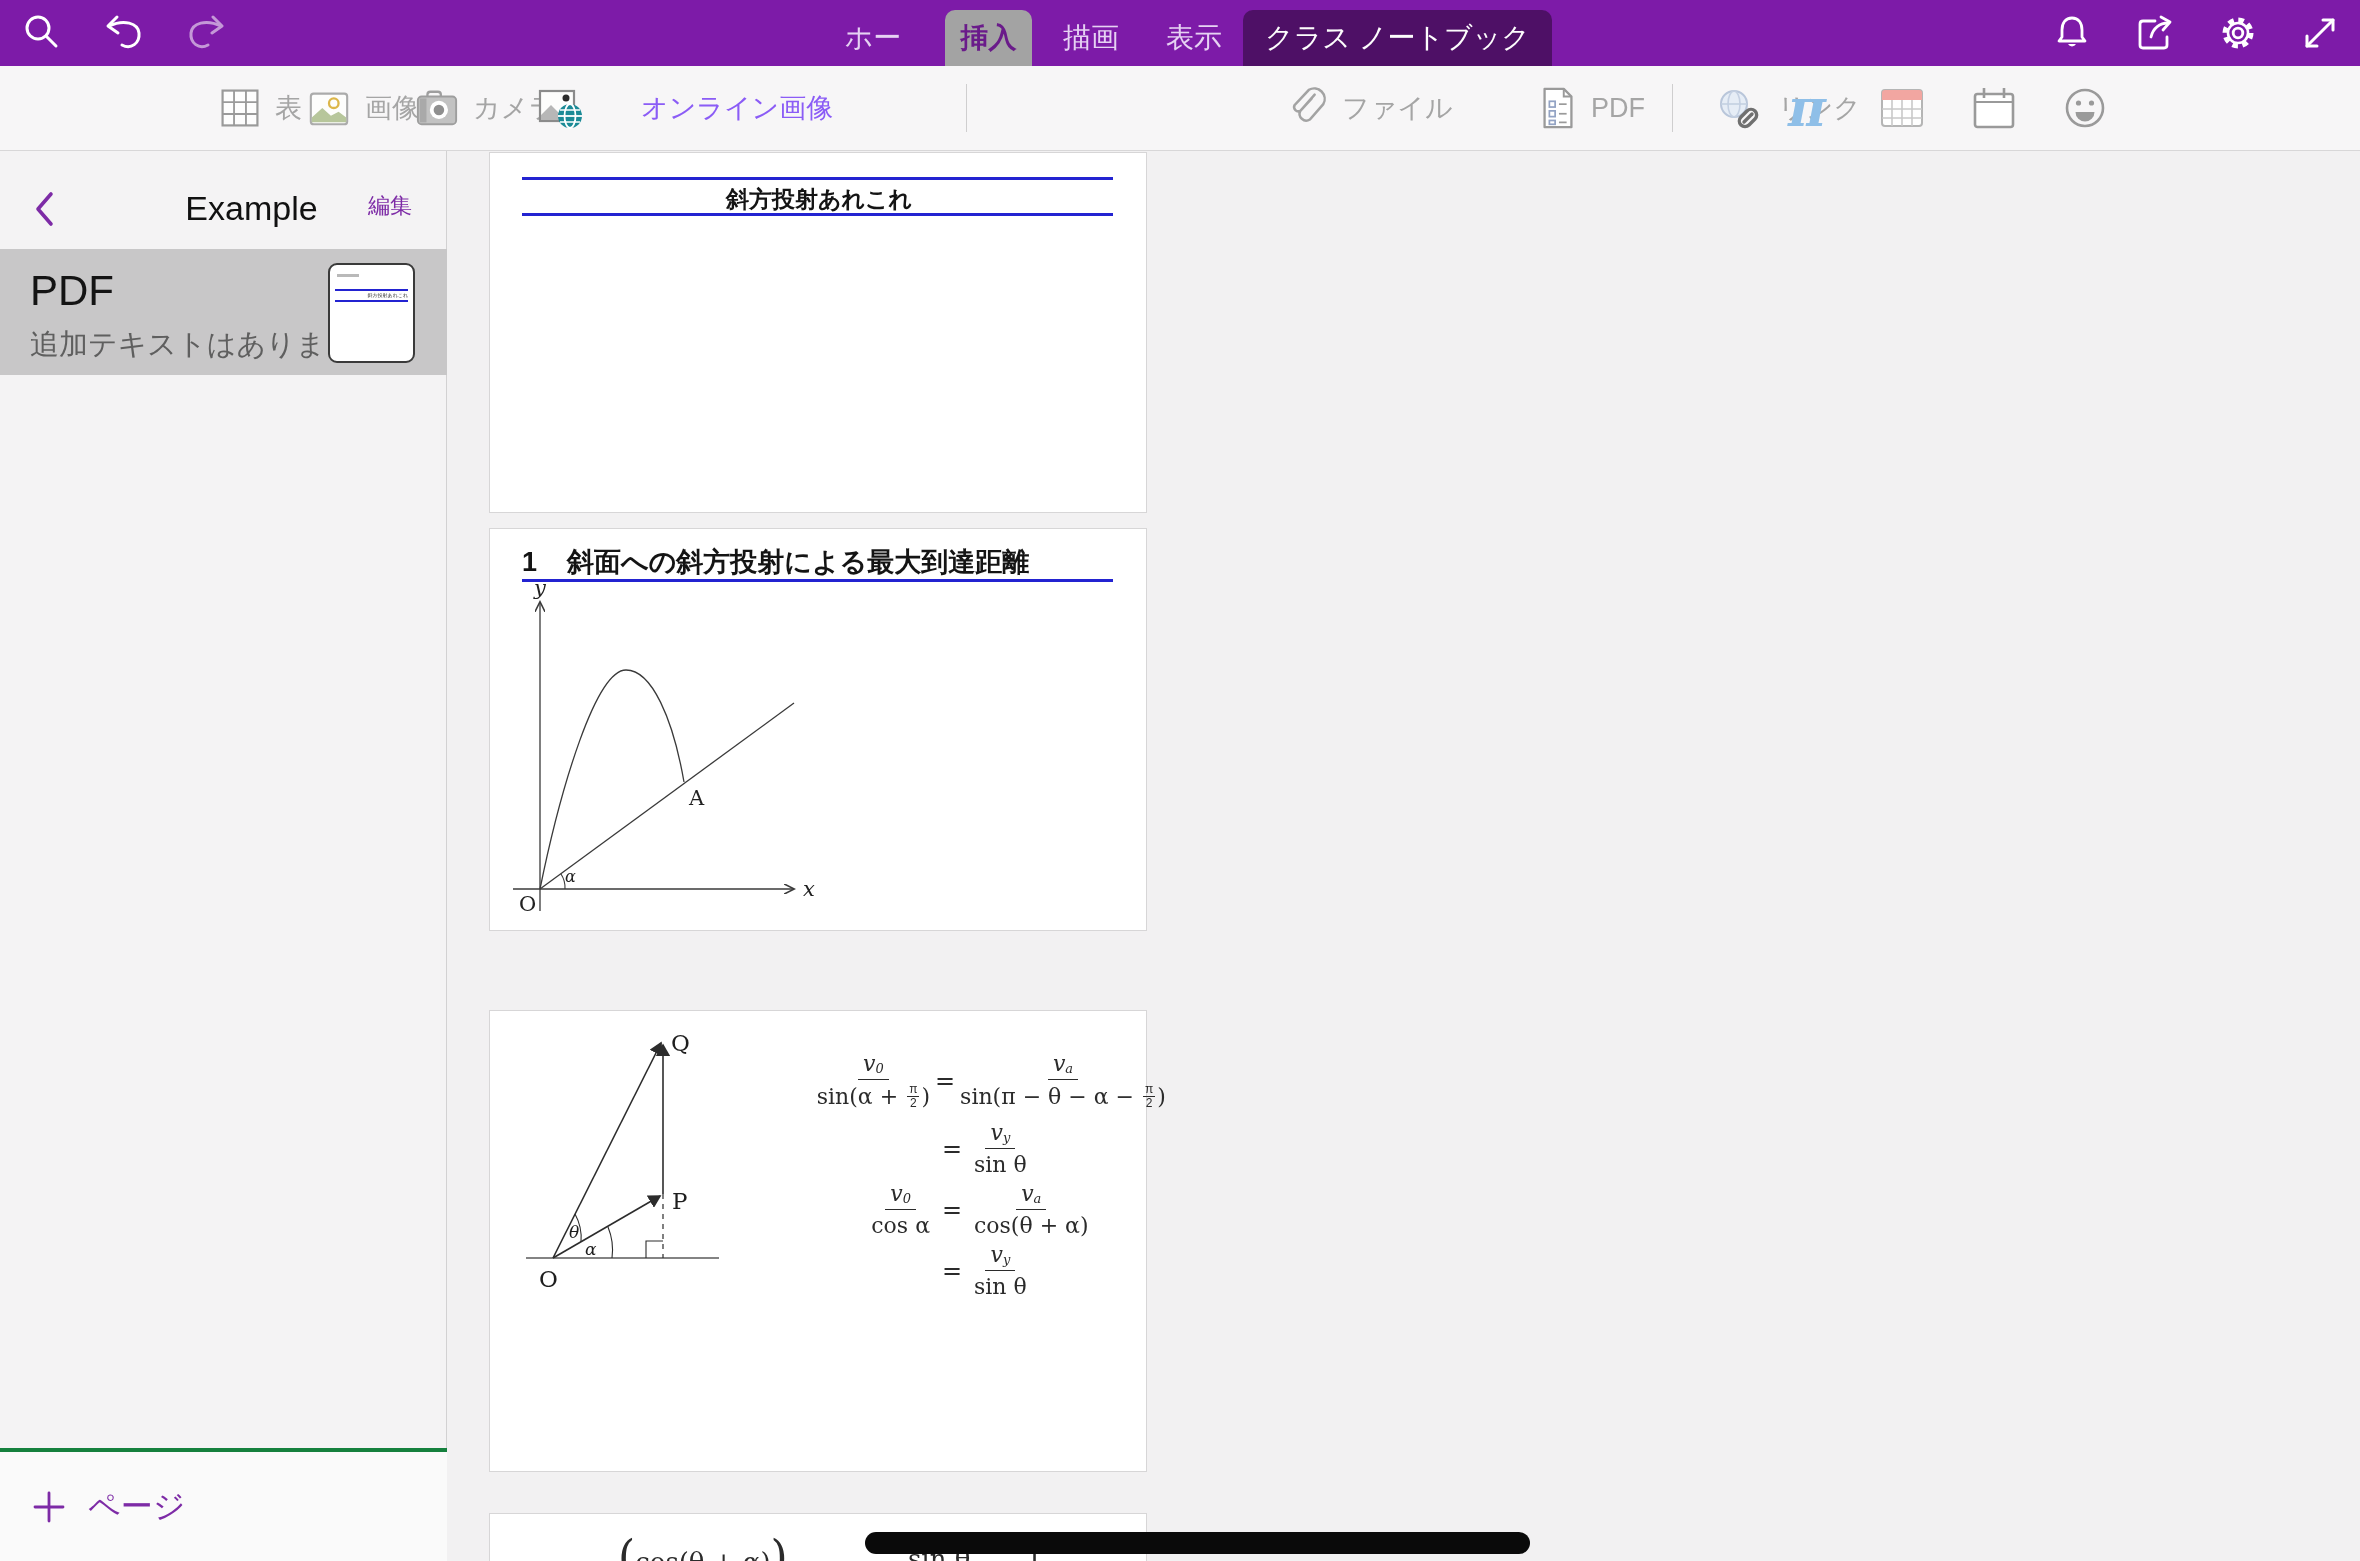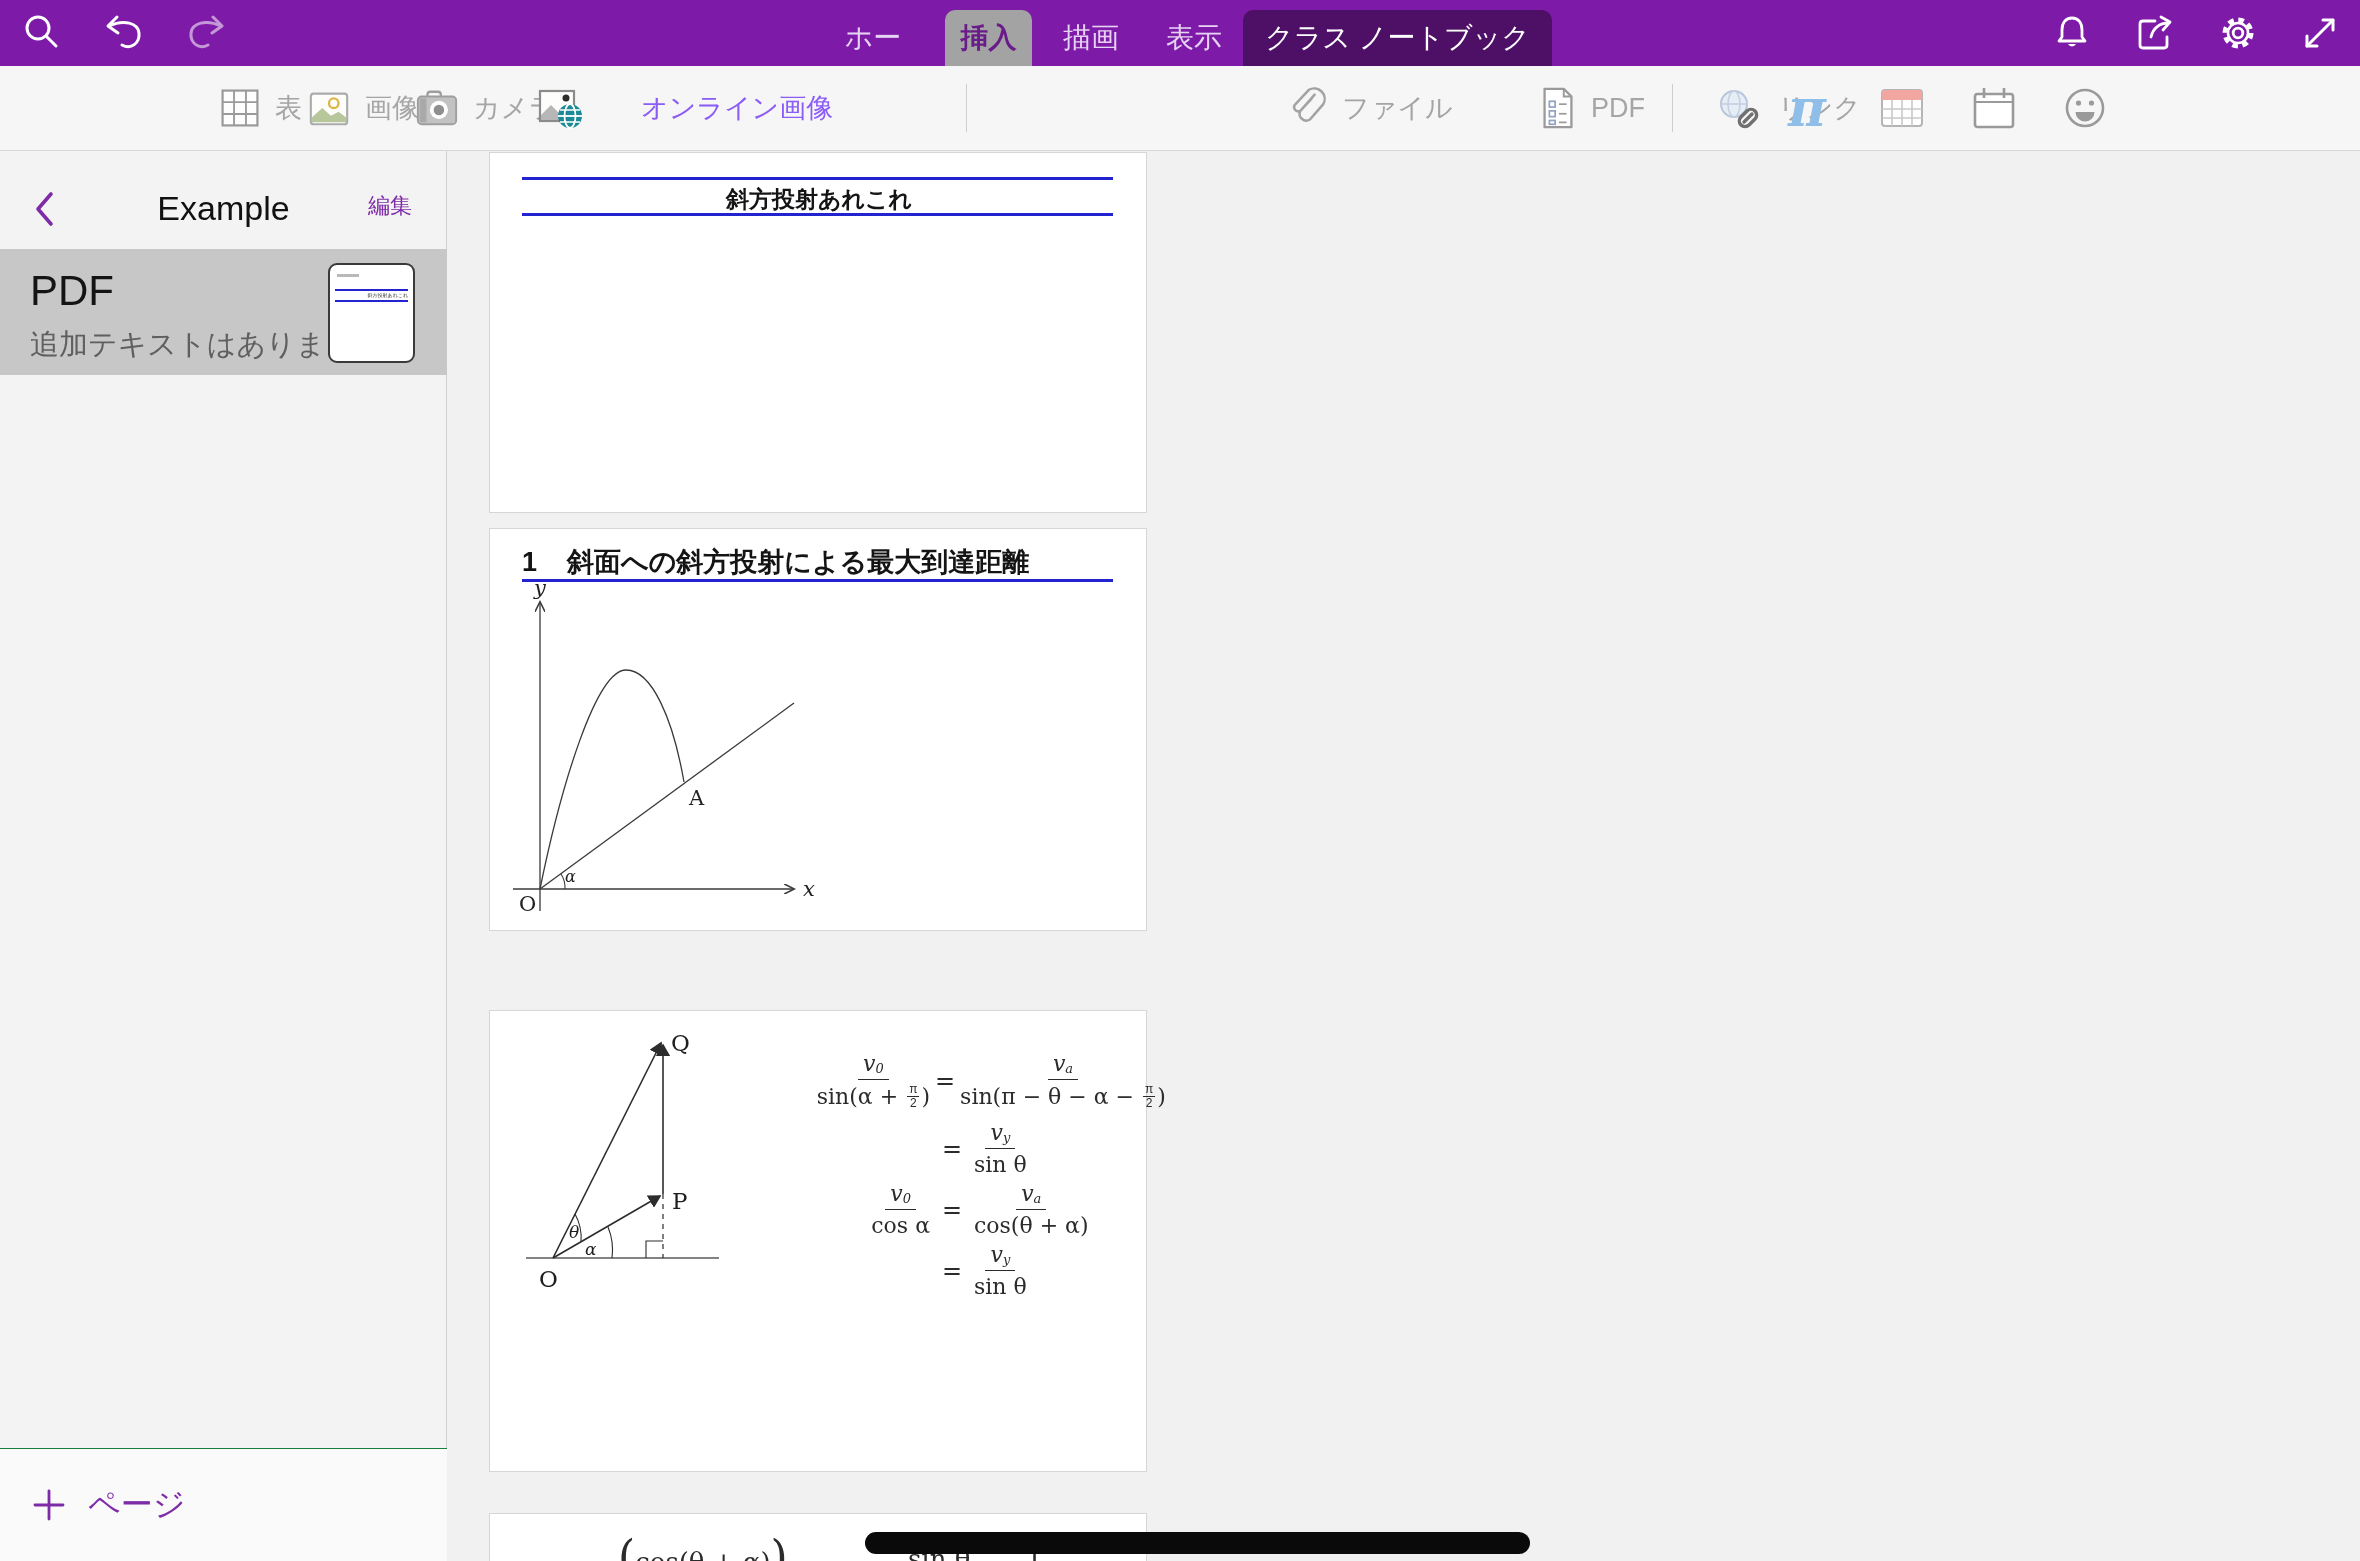"Example" .sb-title { padding-left: none -> 28px }
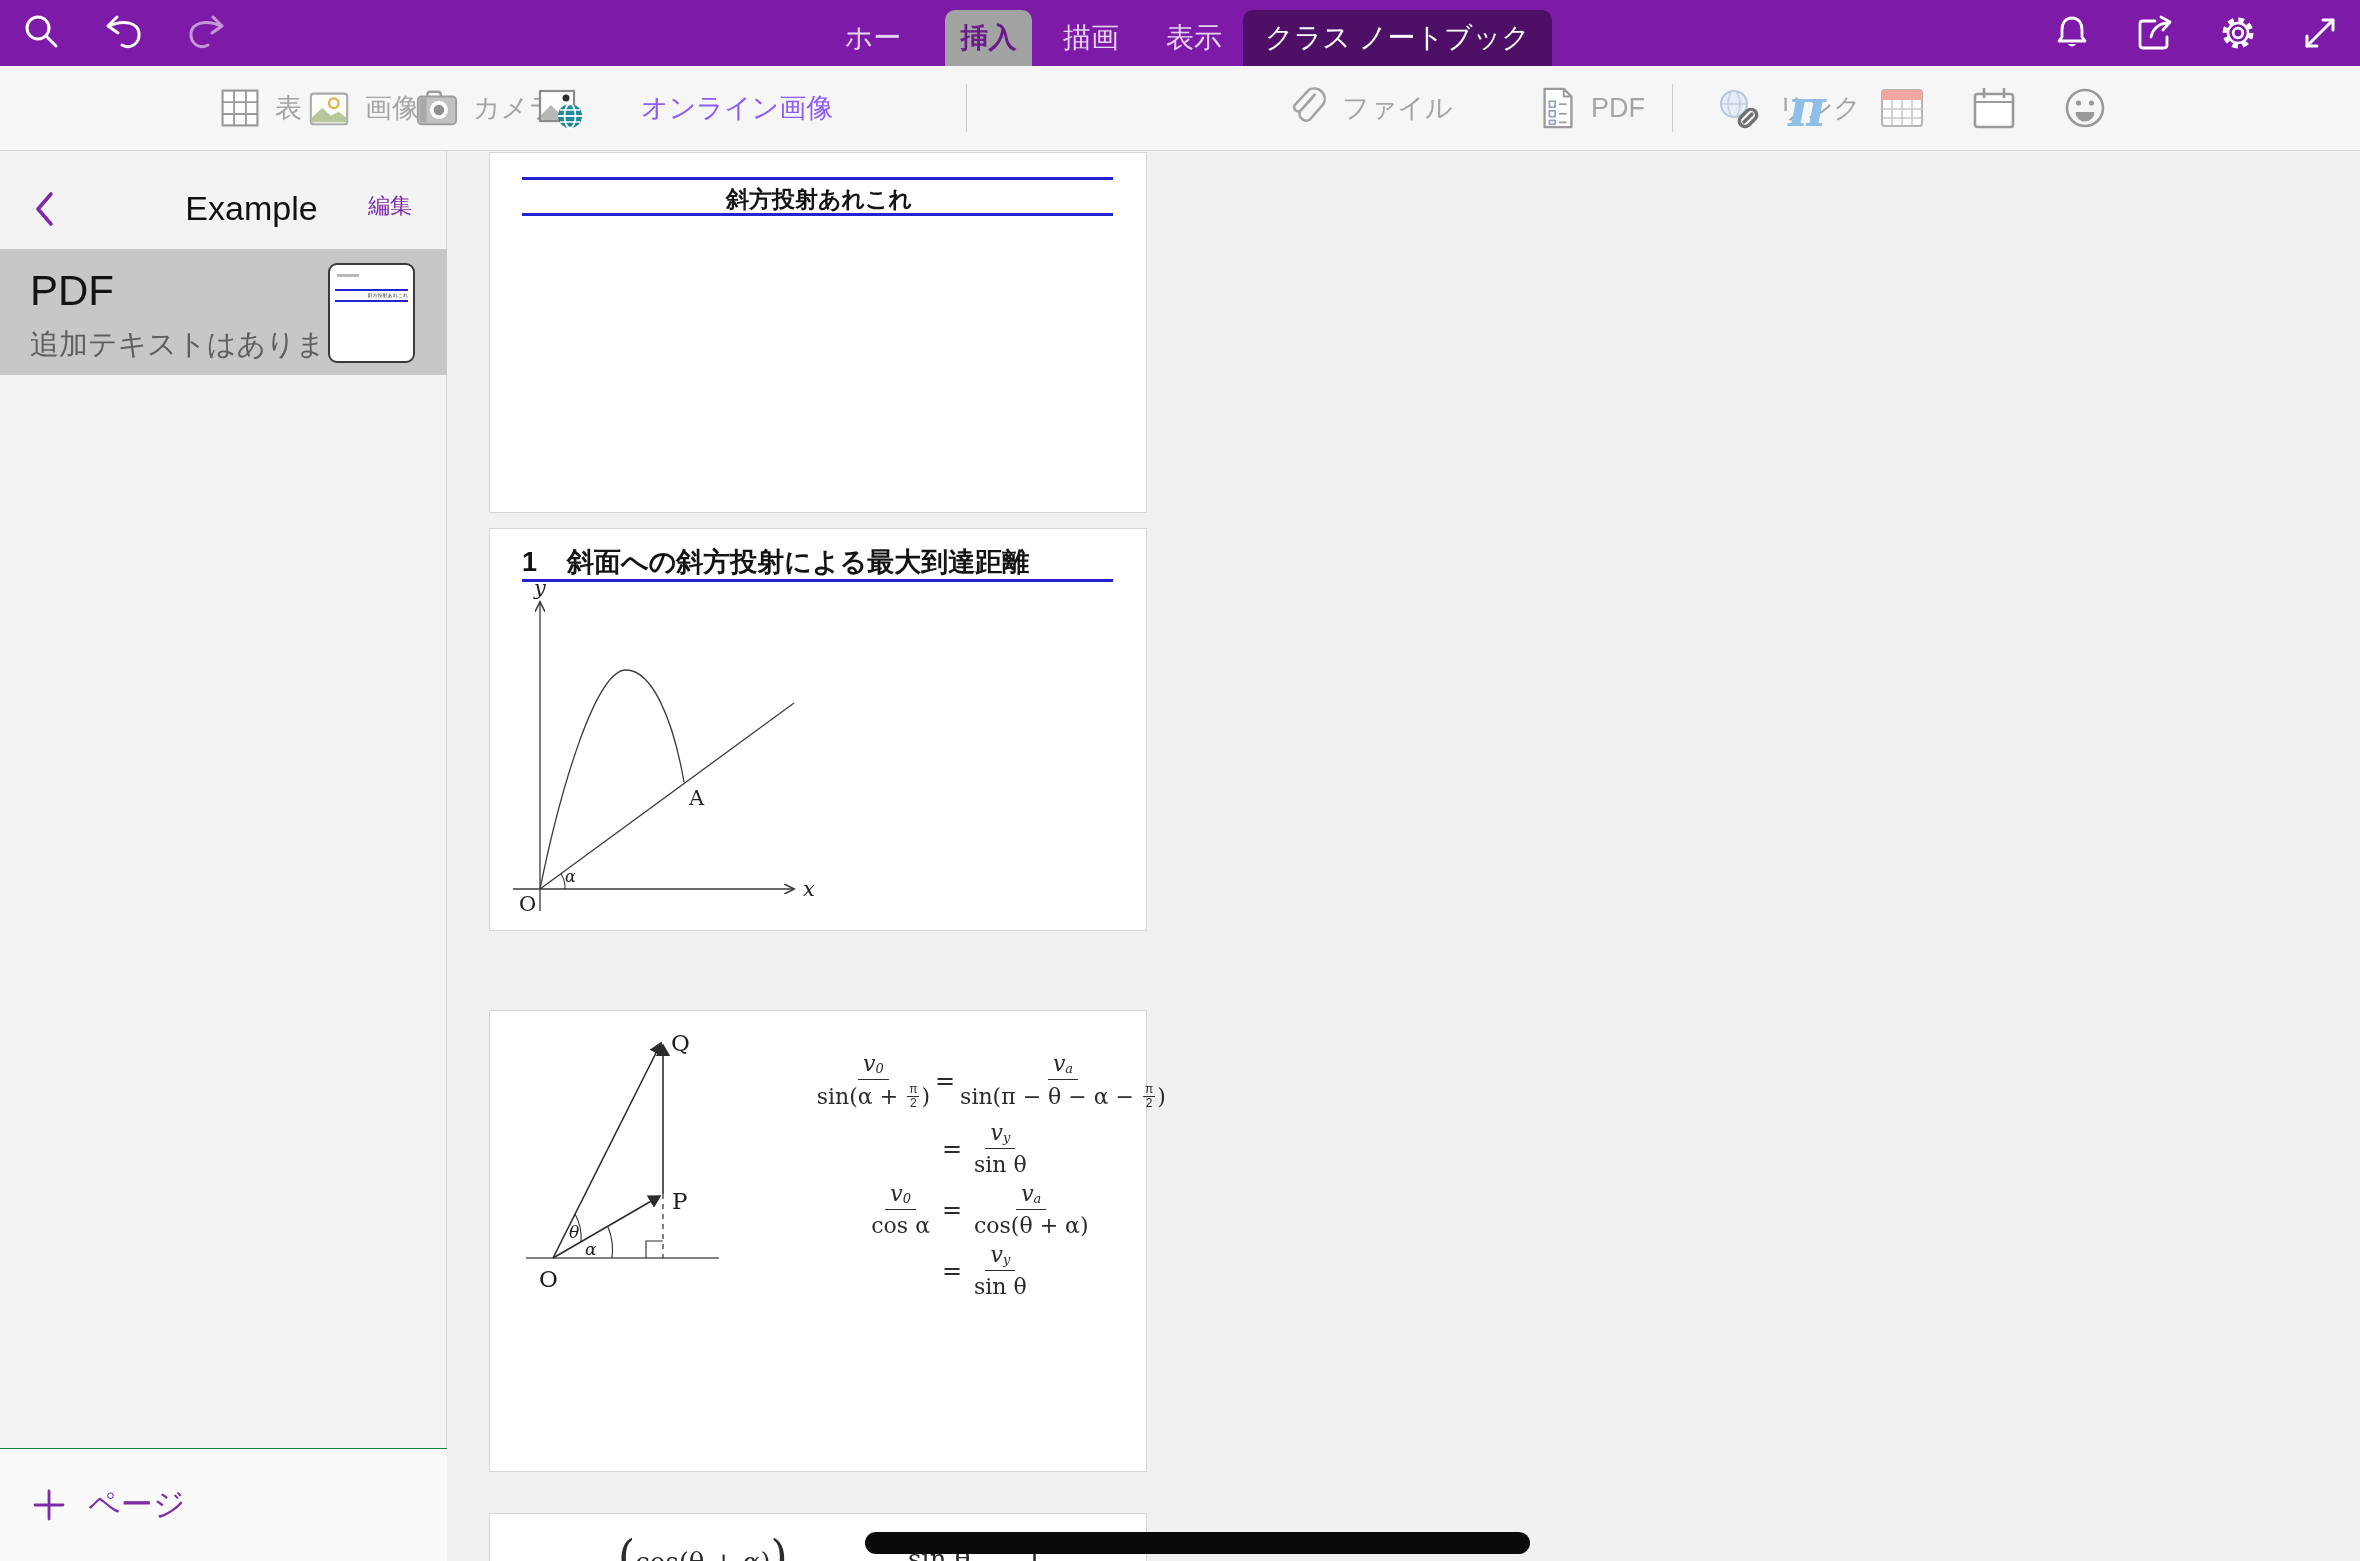"ページ" .sb-footer { border-top: 1px solid #15803d -> 4px solid #15803d }
